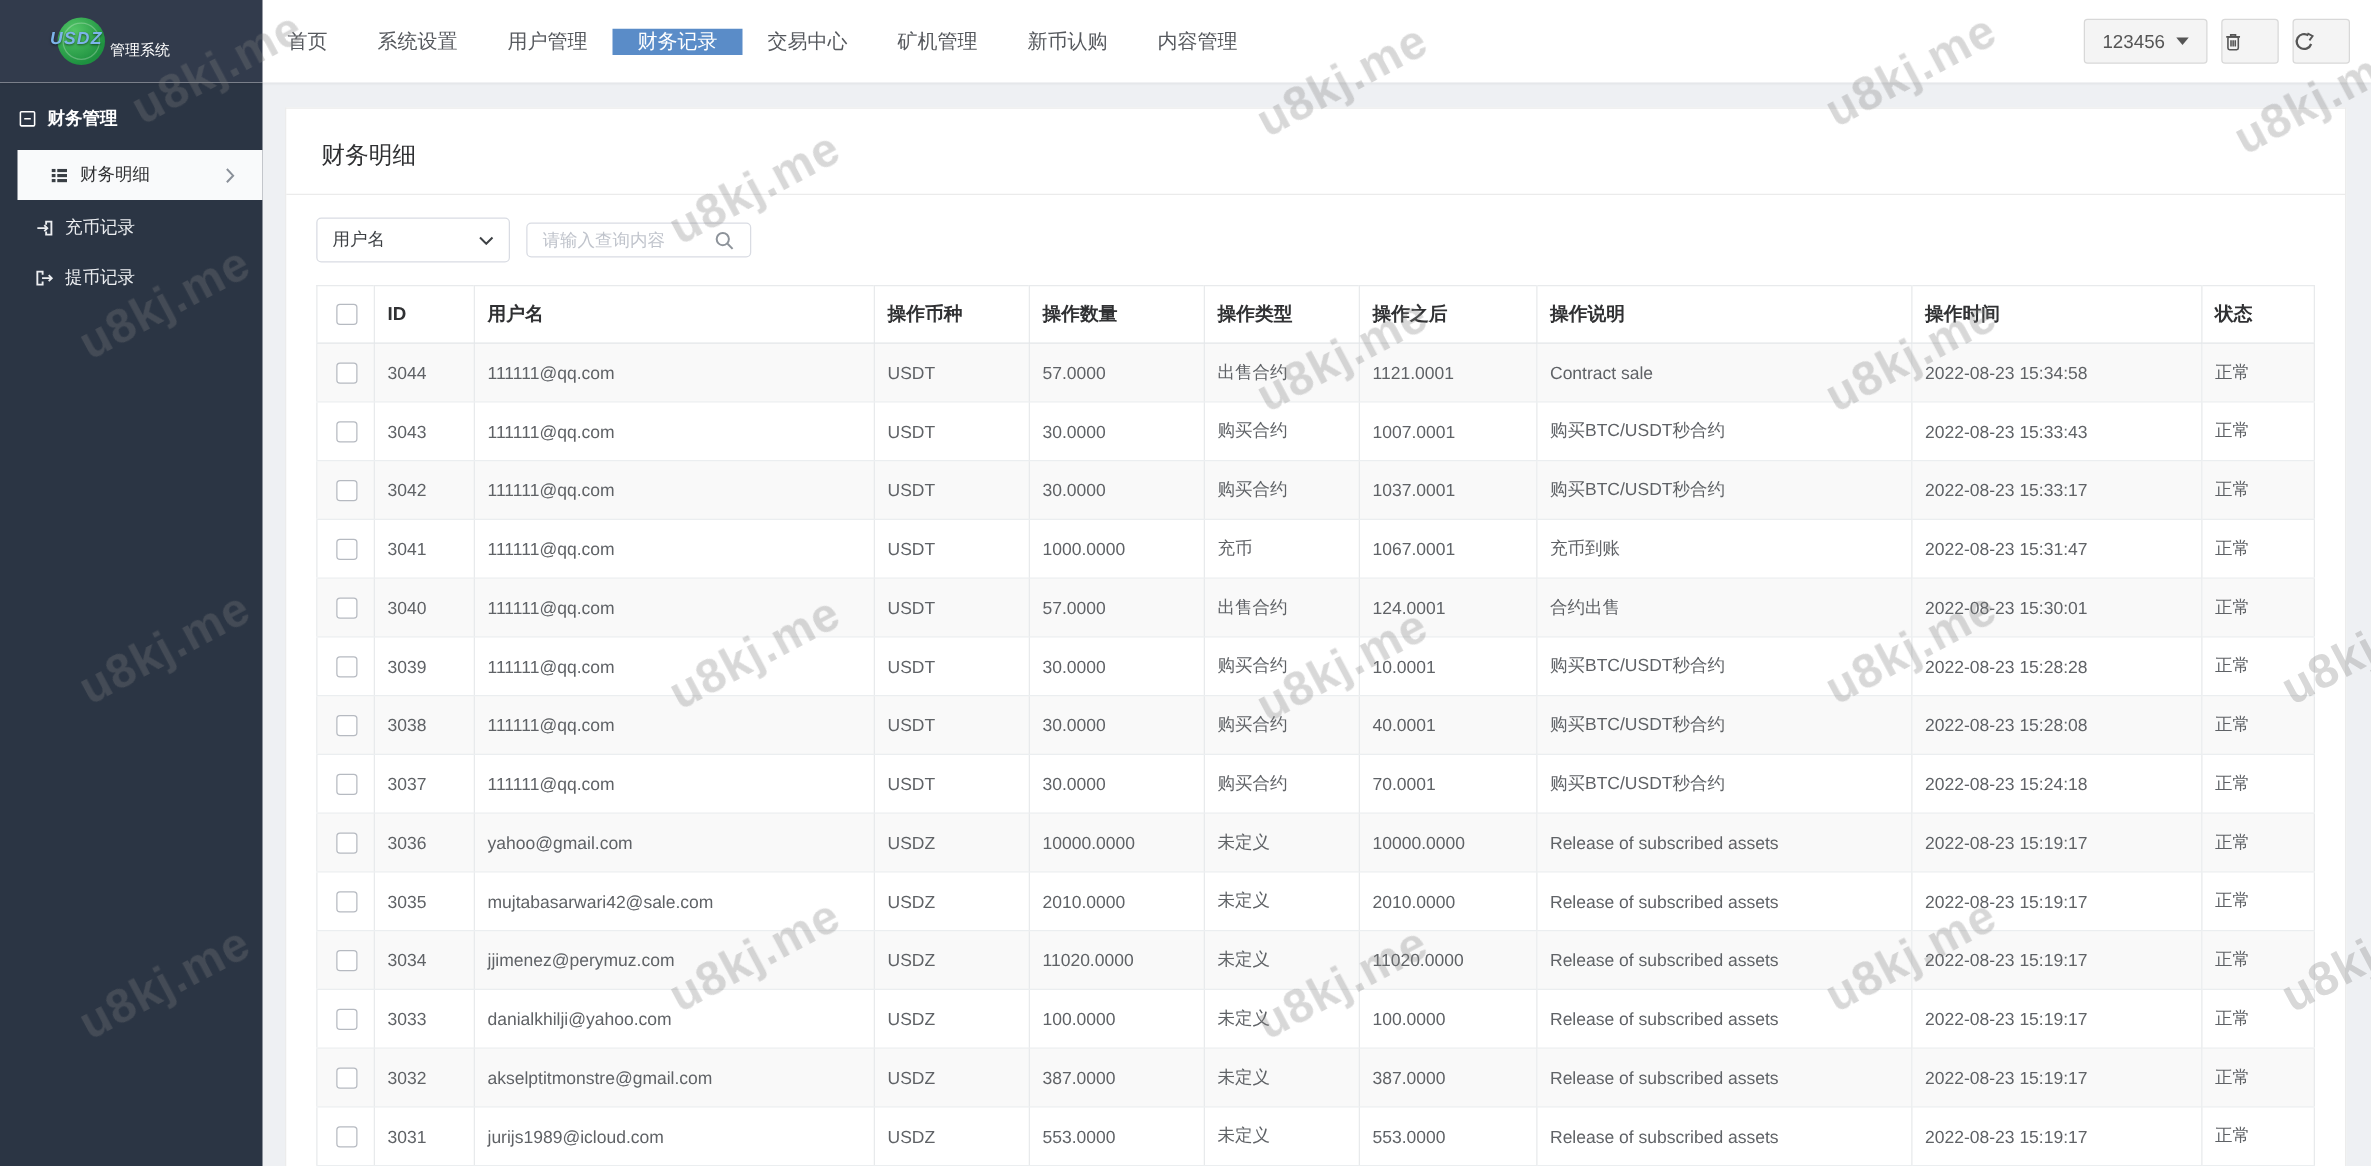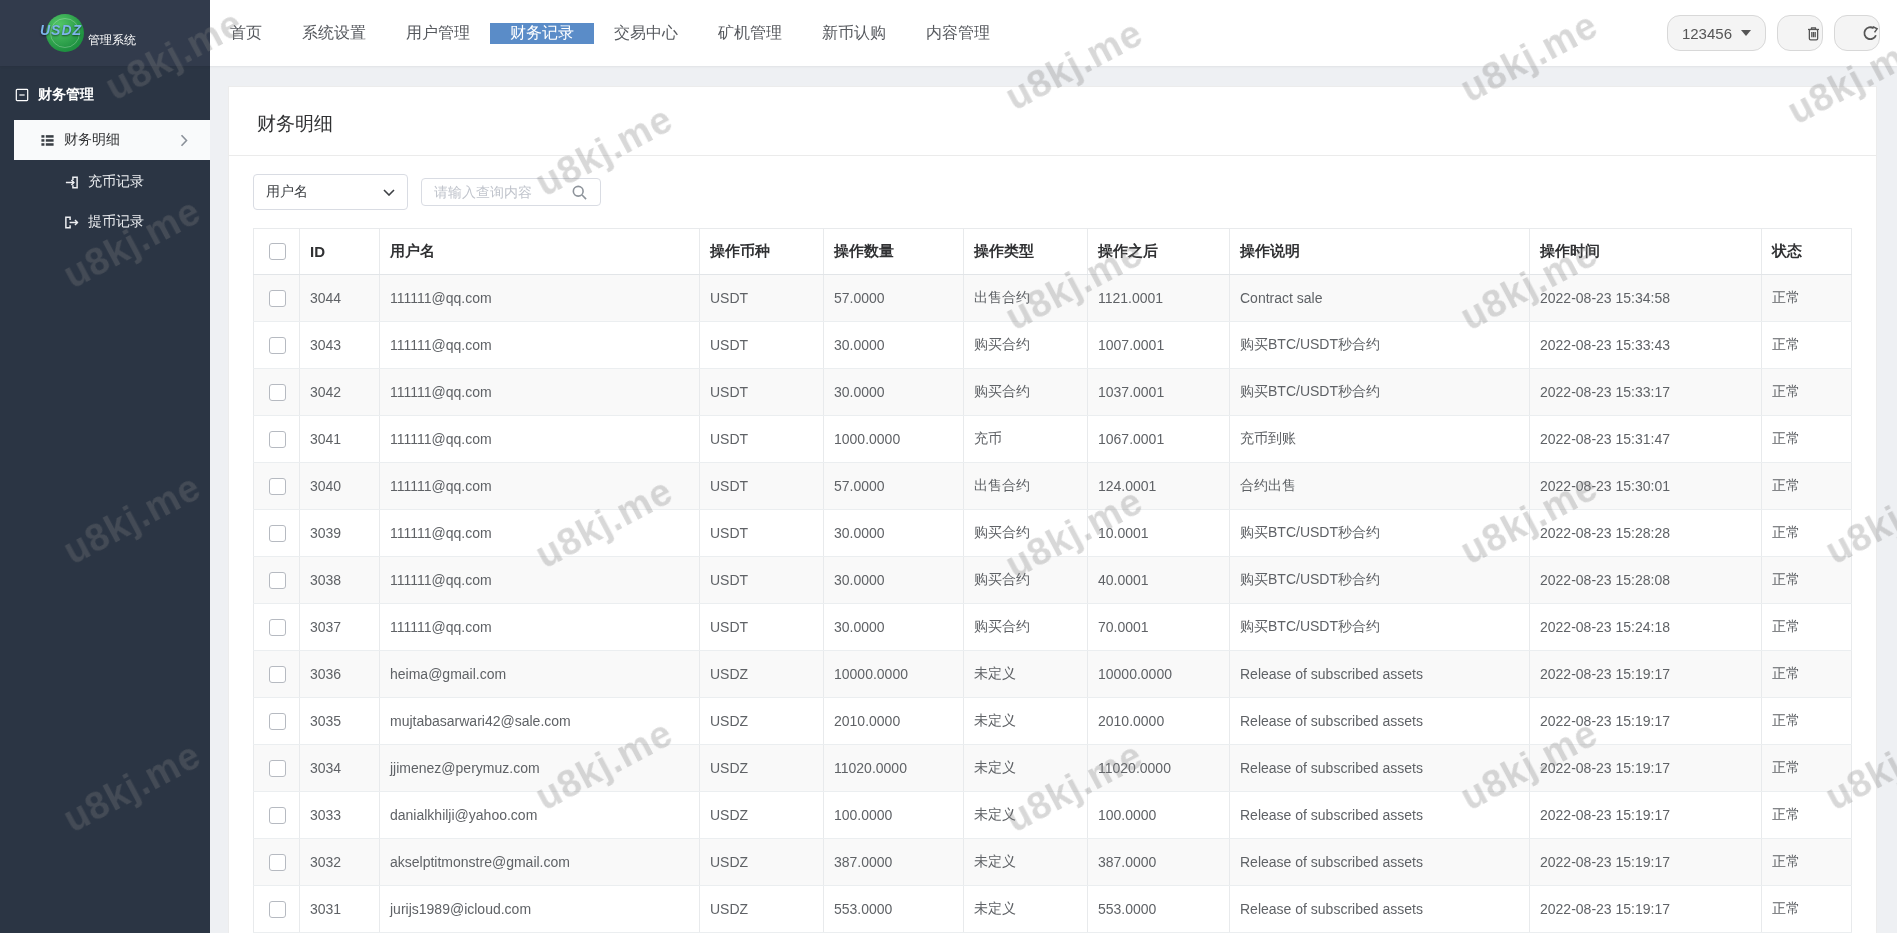"123456" .hdr-btn { border-radius: 13px -> 3px; justify-content: flex-end -> space-between }
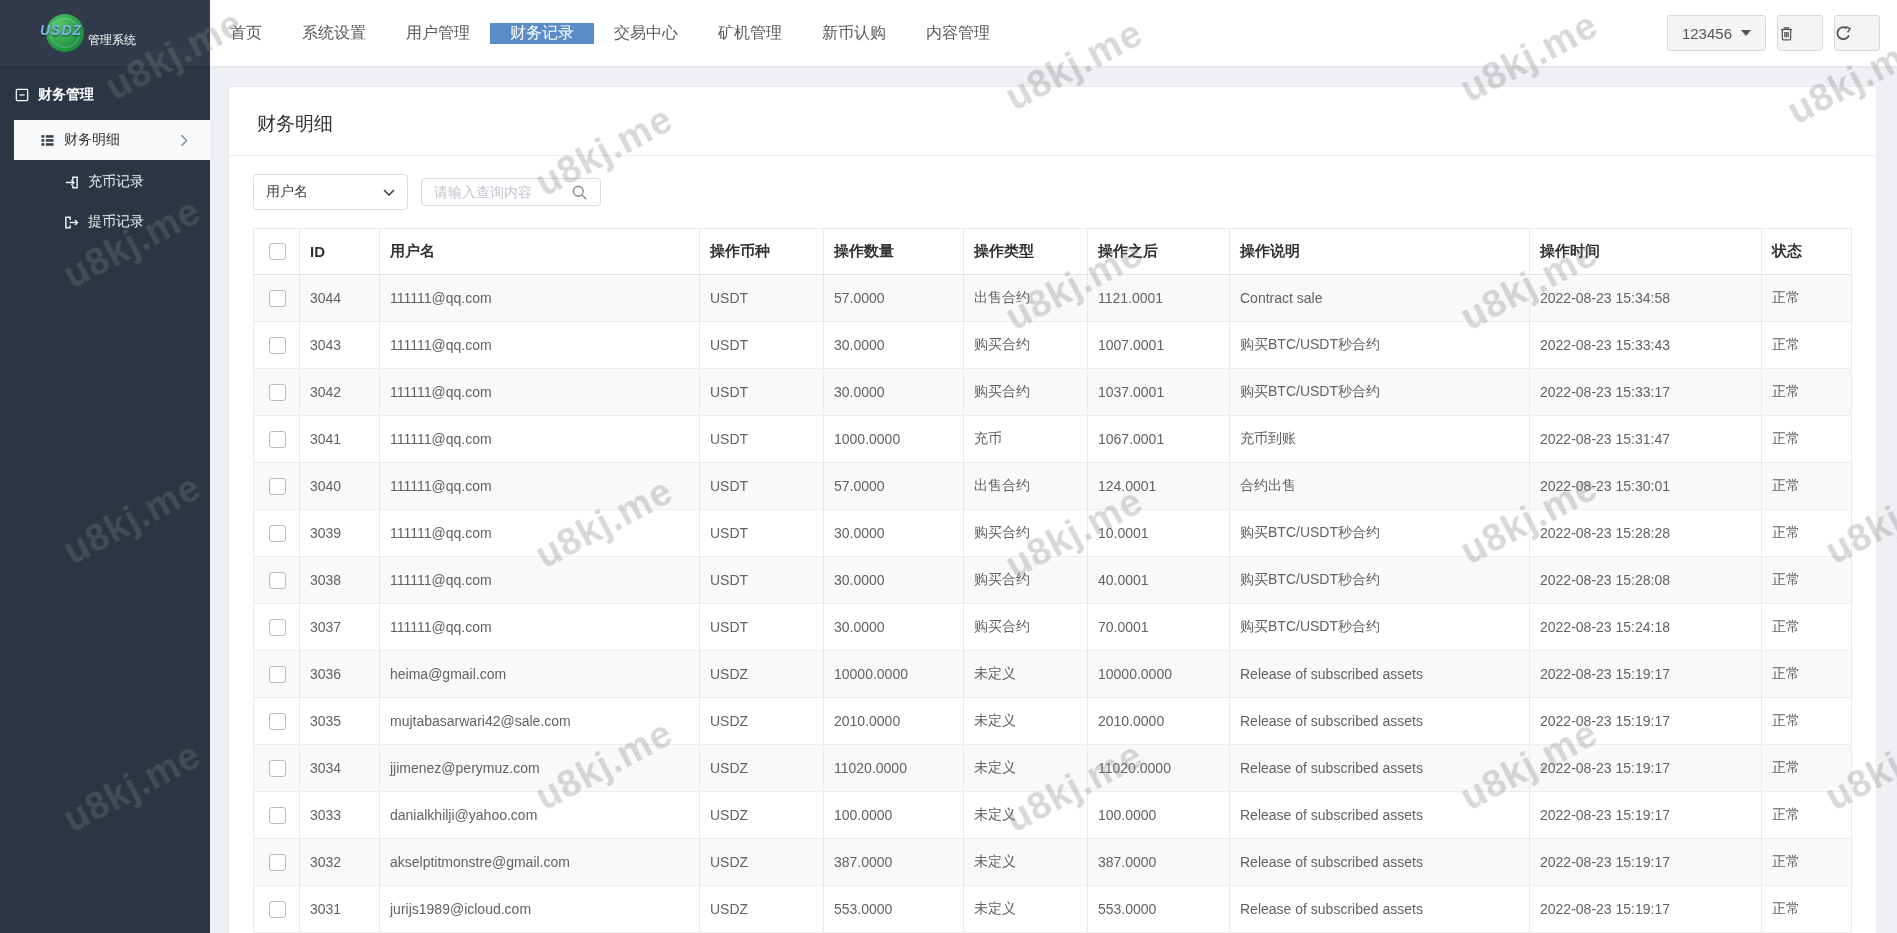"充币记录" .side-item { margin-left: 24px -> none; padding-left: 40px -> 28px }
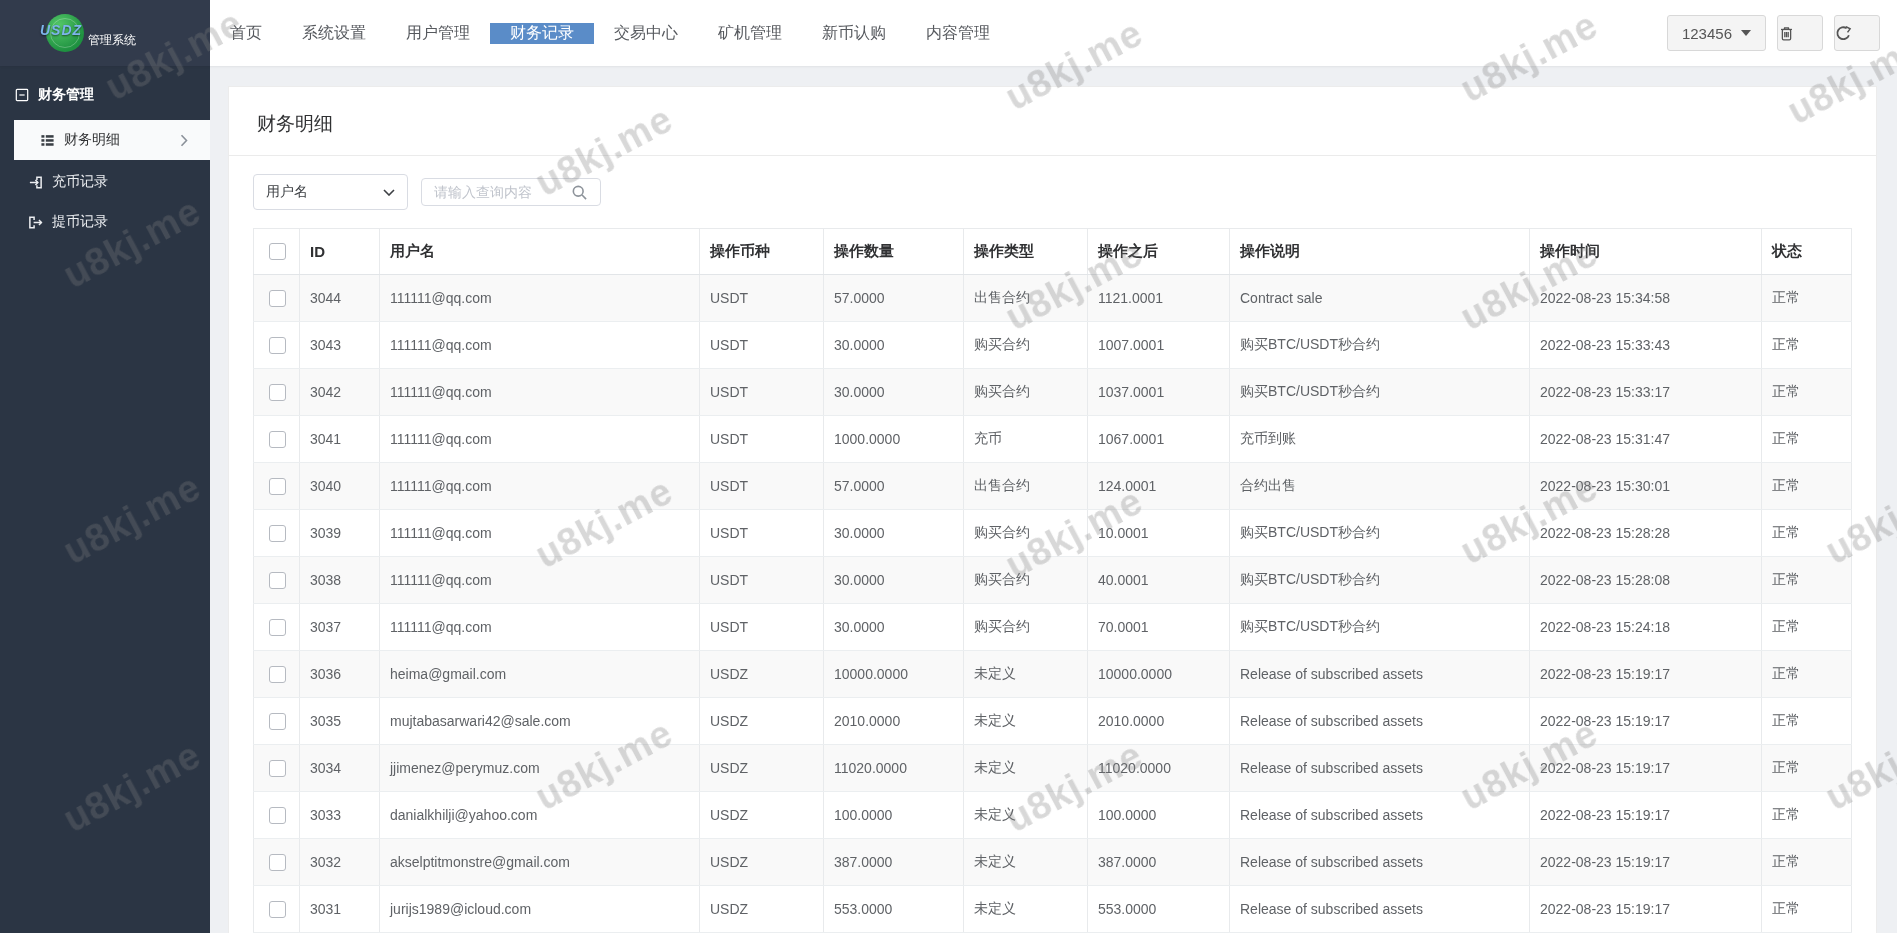"heima@gmail.com" td { text: heima@gmail.com -> yahoo@gmail.com }
